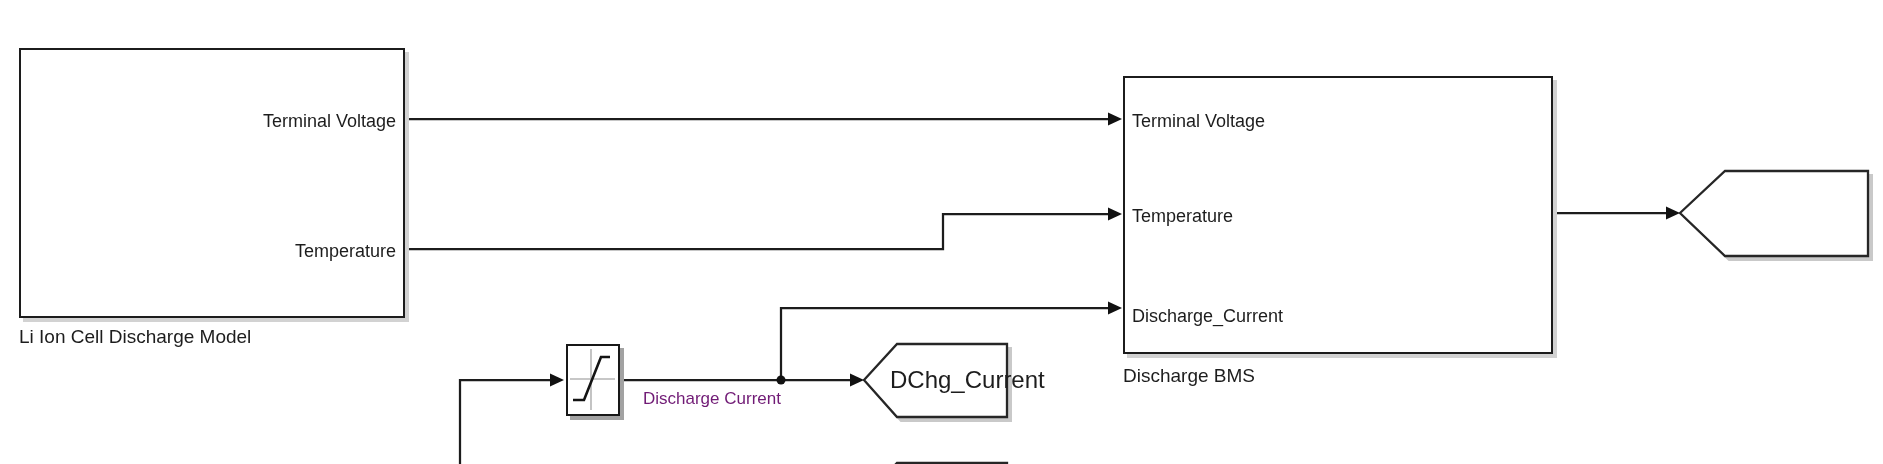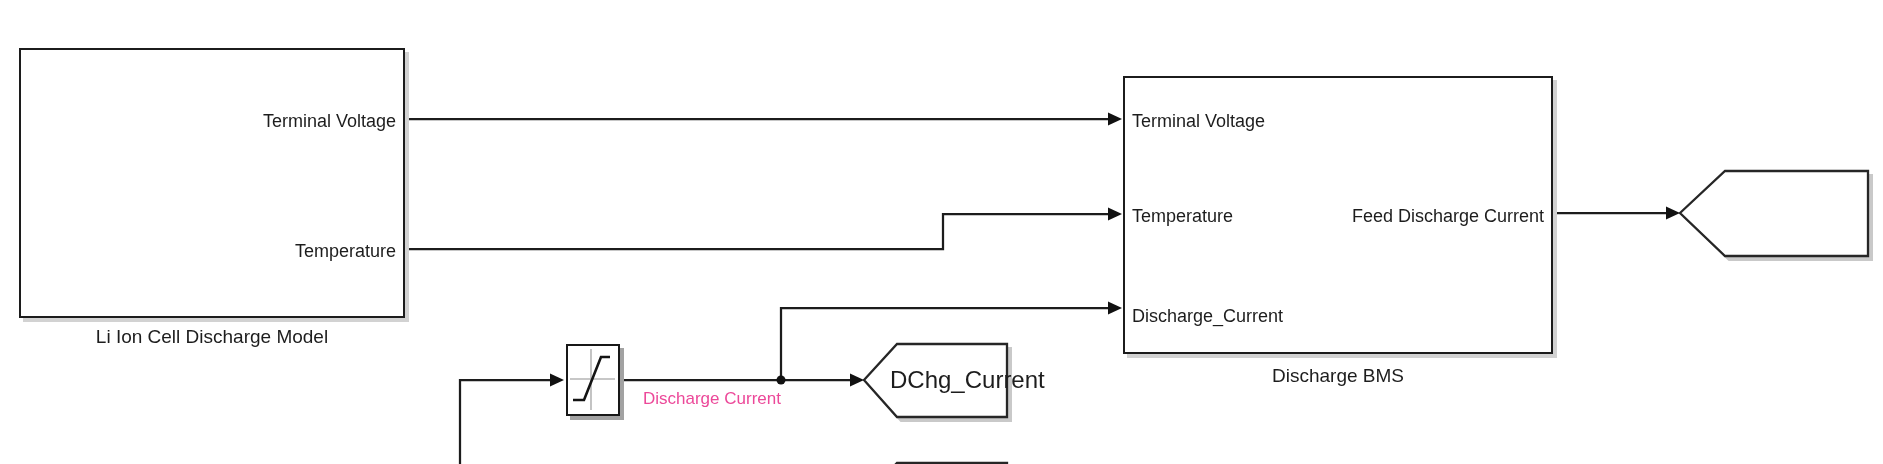"Feed Discharge Current" div.port-label { html: <div>Feed Discharge Current</div> -> none }
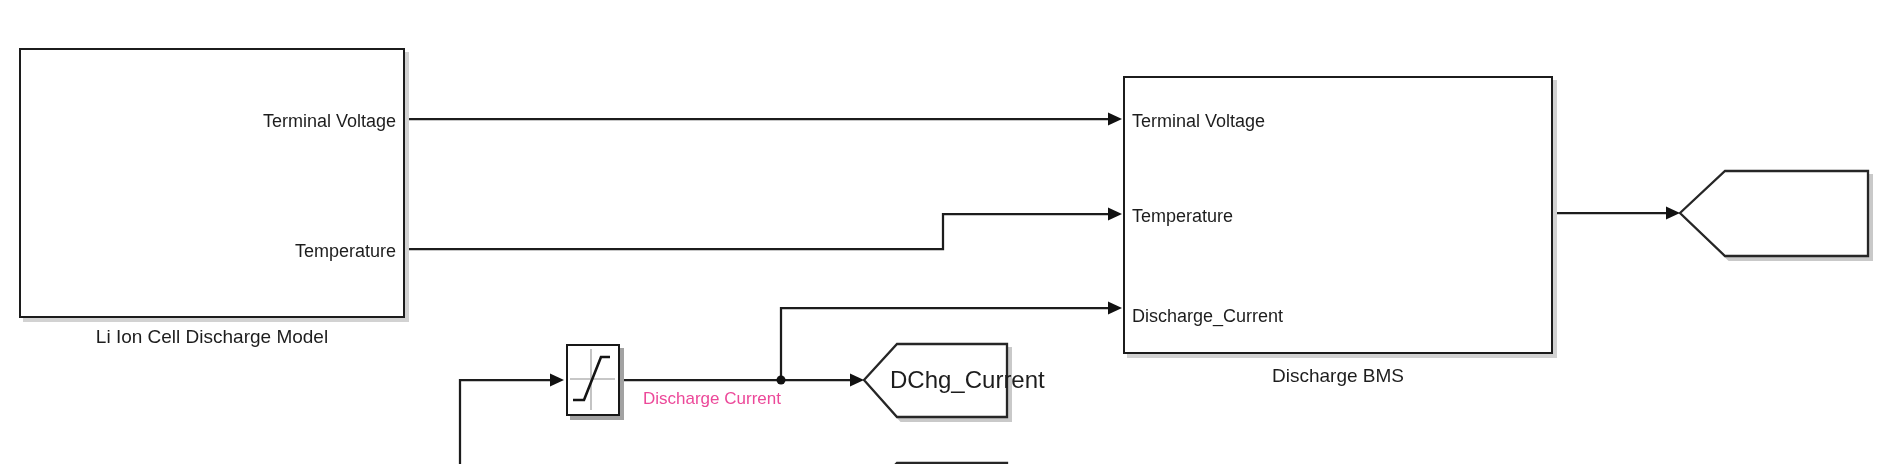"Li Ion Cell Discharge Model" .block-name { text-align: center -> left }
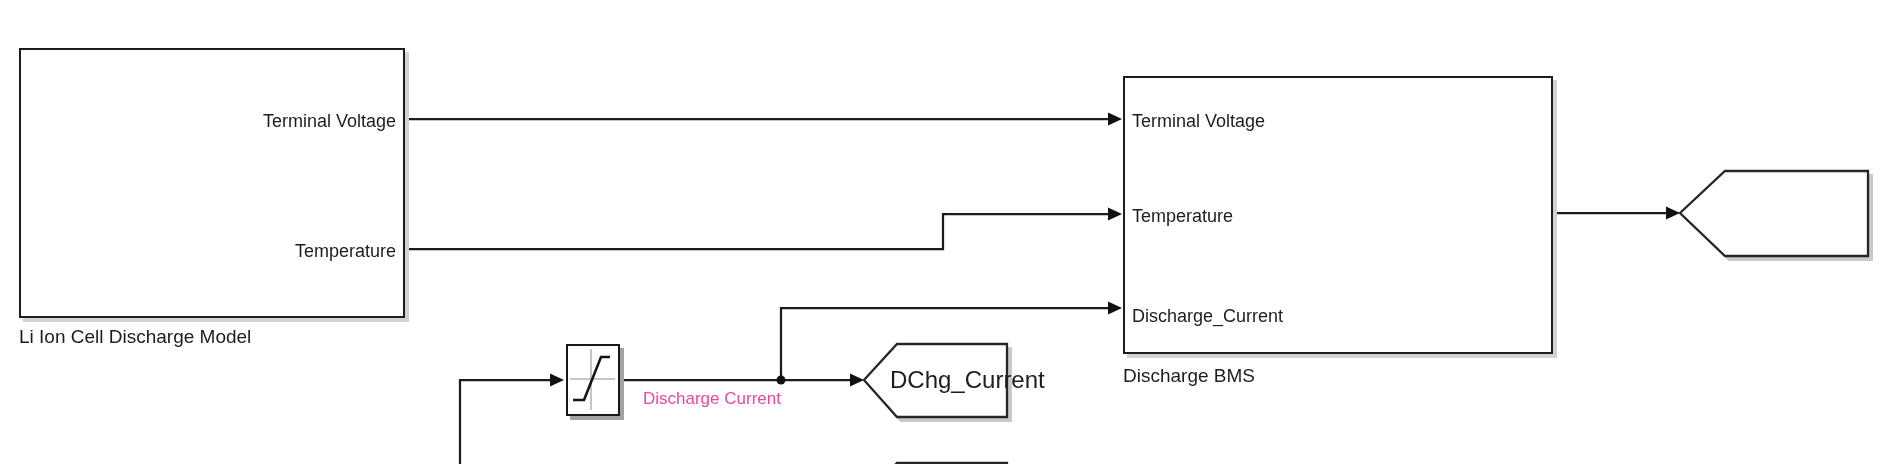"Discharge Current" .wire-label { color: #ec4899 -> #701a75 }
